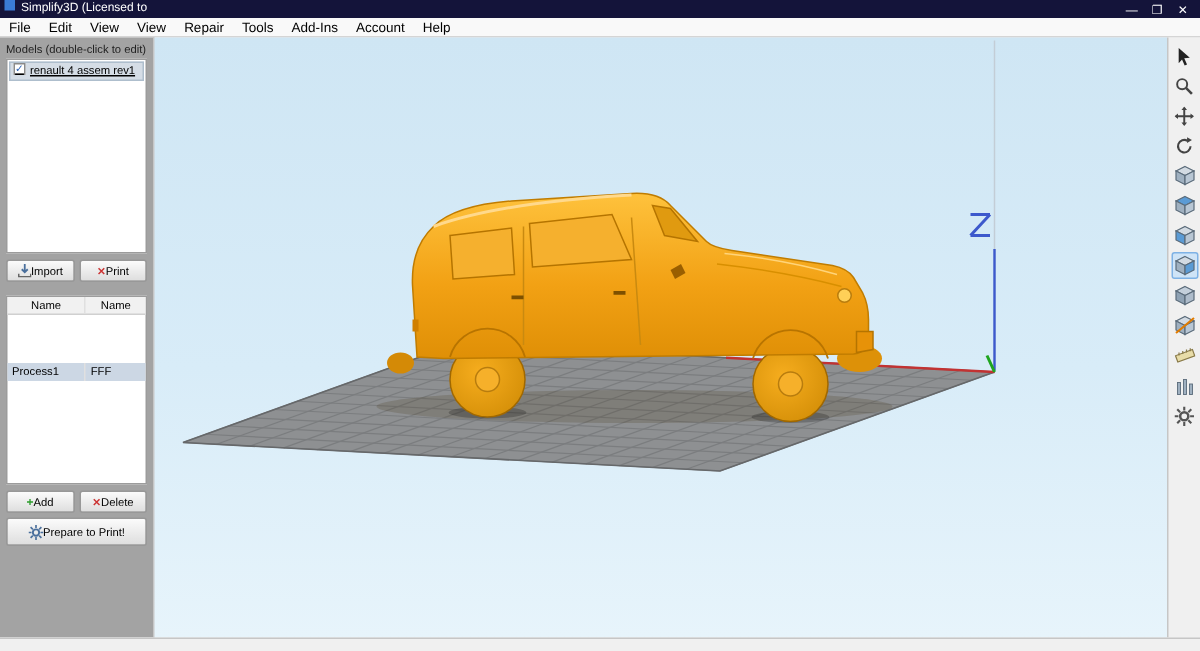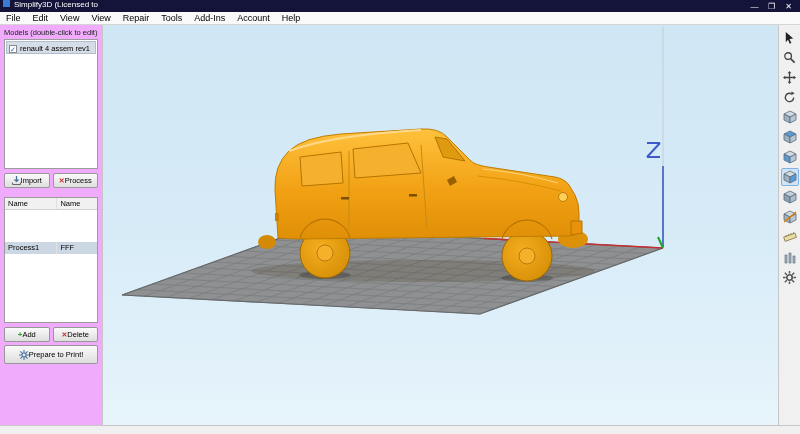"Models (double-click to edit)" .sidebar { background: #f0abfc -> #a3a3a3 }
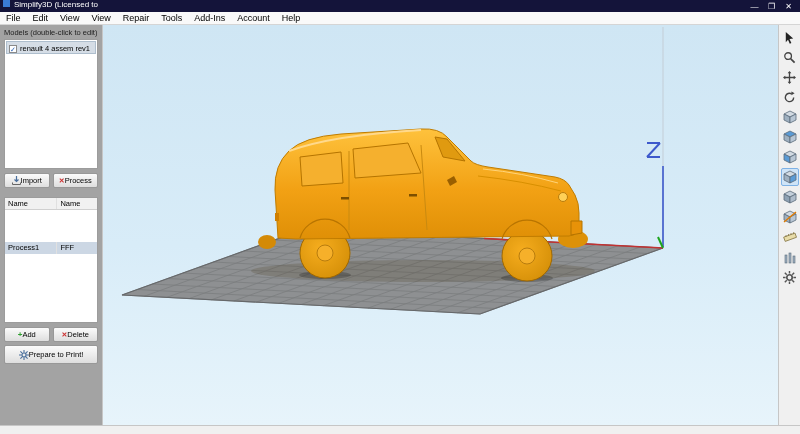"renault 4 assem rev1" .model-item { align-items: flex-end -> flex-start; text-decoration: none -> underline }
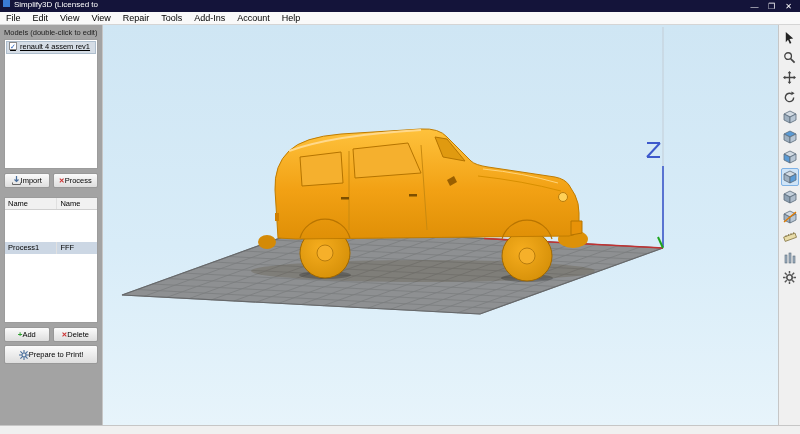"Process" span { text: Process -> Print }
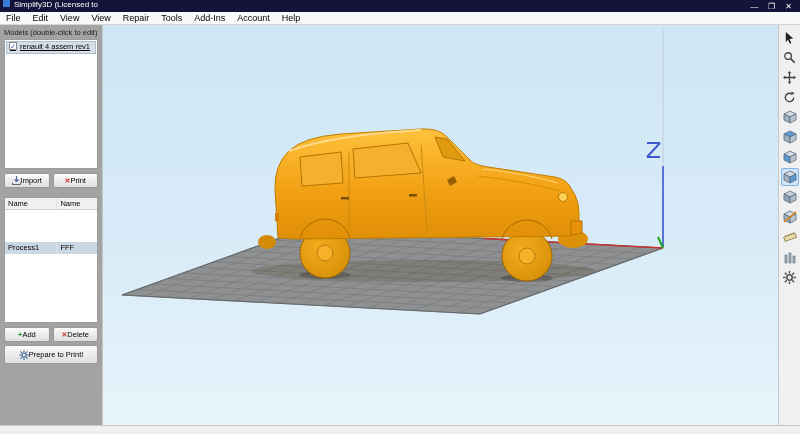"Name" .proc-head > div { text-align: none -> center }
